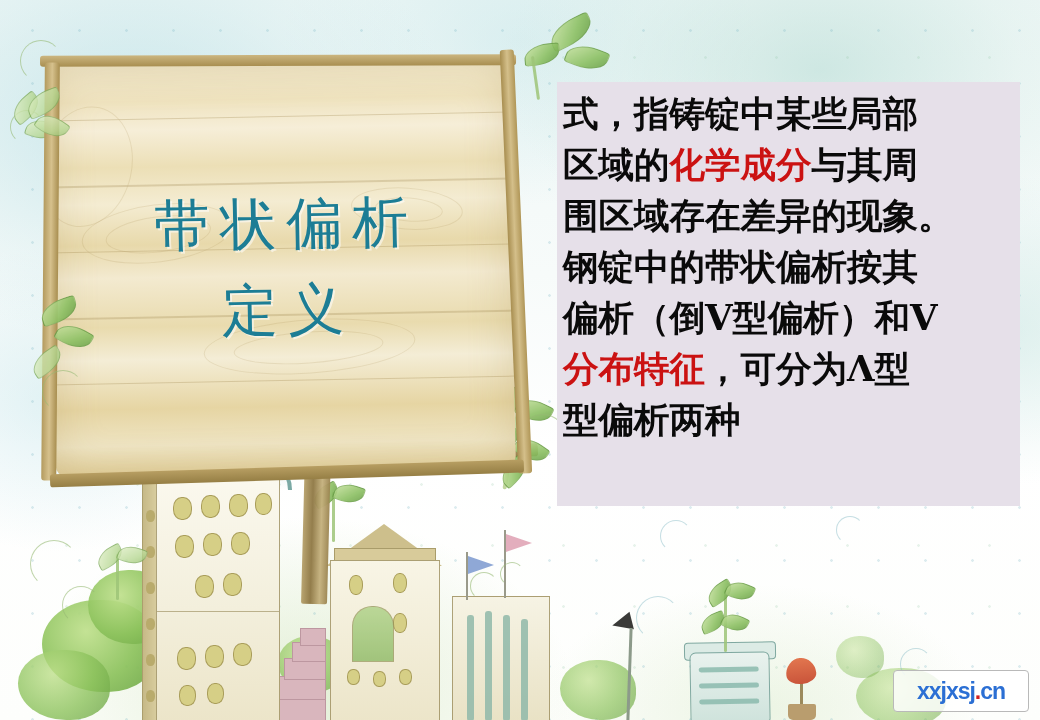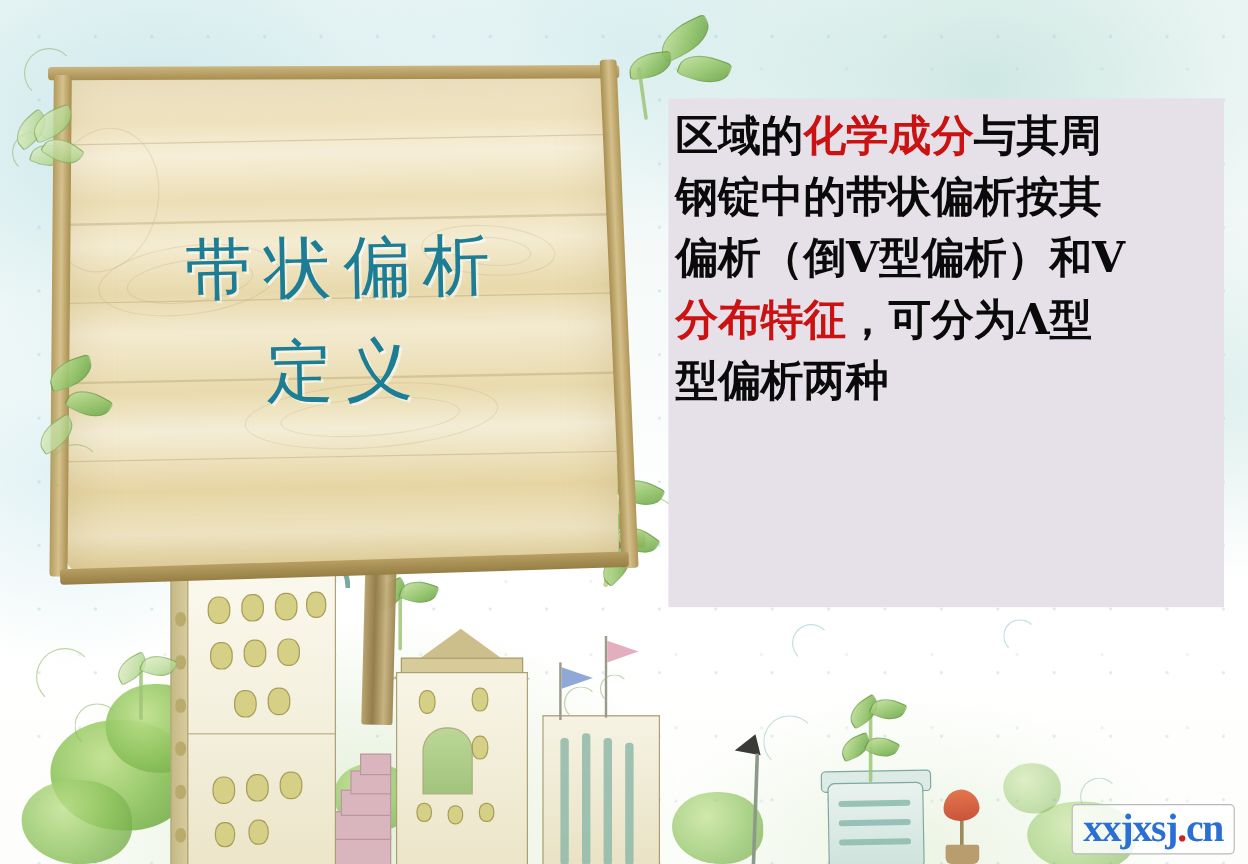"式，指铸锭中某些局部" span.ln { html: none -> <span><span>式，指铸锭中某些局部</span></span> }
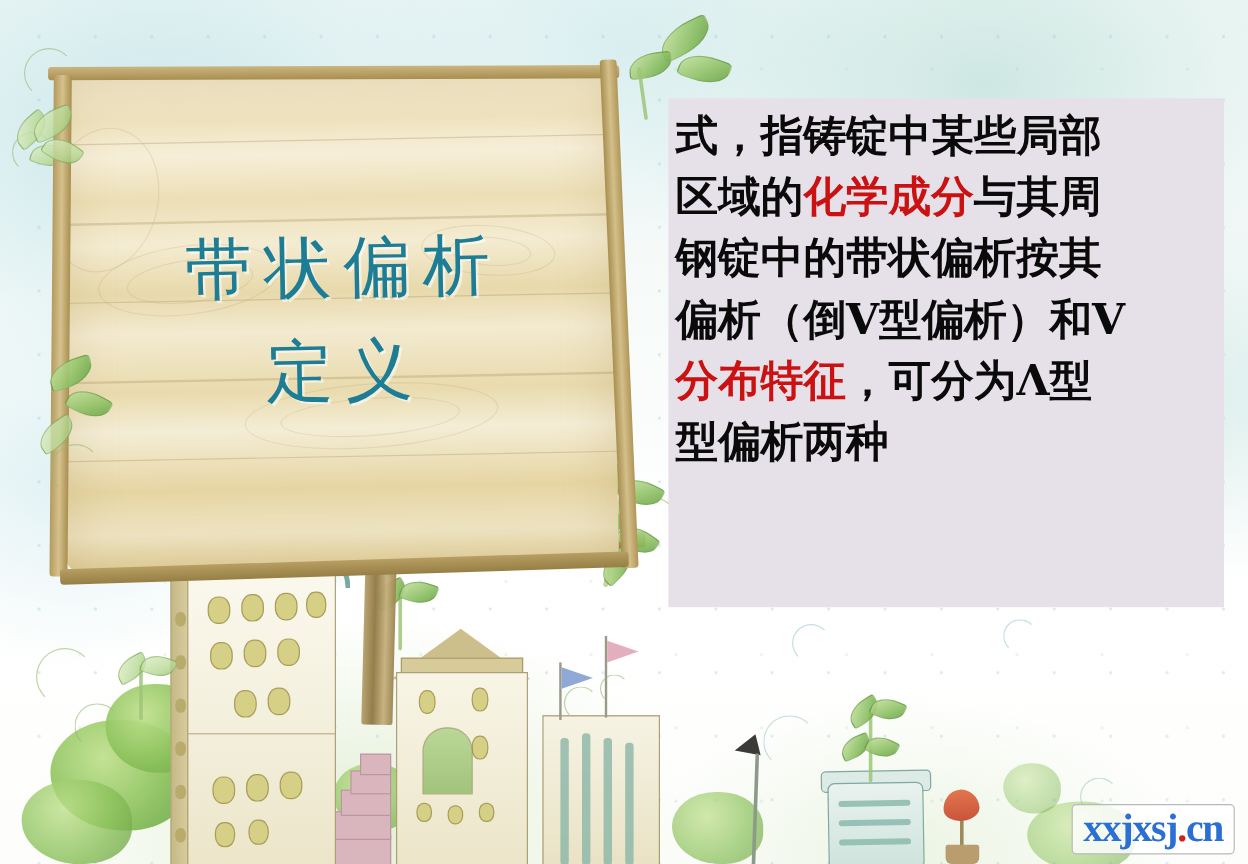"围区域存在差异的现象。" span.ln { html: none -> <span><span>围区域存在差异的现象。</span></span> }
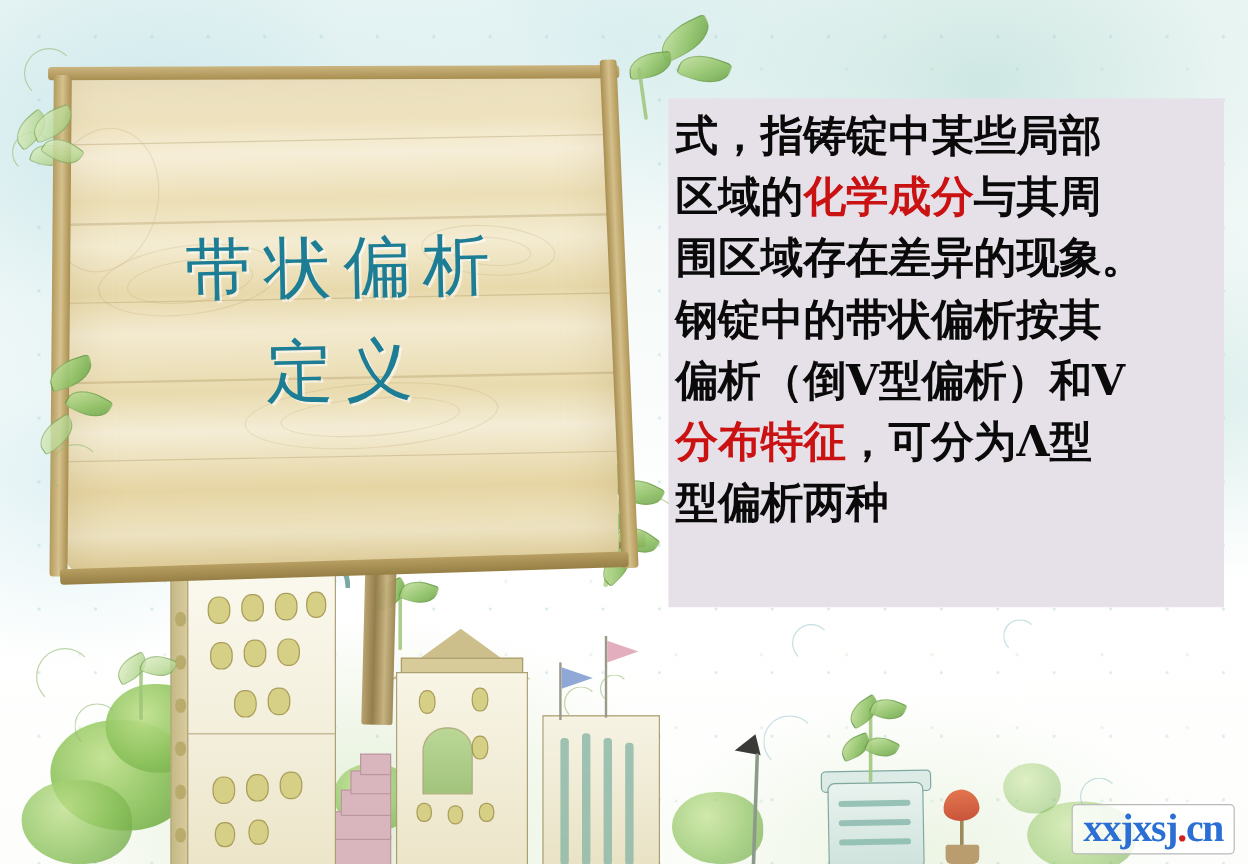"xxjxsj.cn" #wm-text { font-family: Liberation Serif, serif -> Liberation Sans, sans-serif; font-size: 33px -> 23px }
